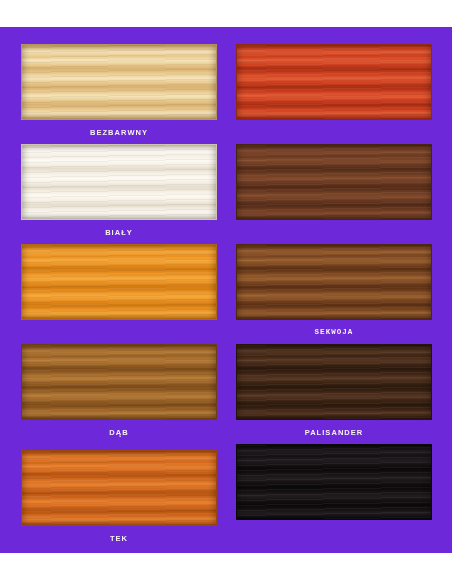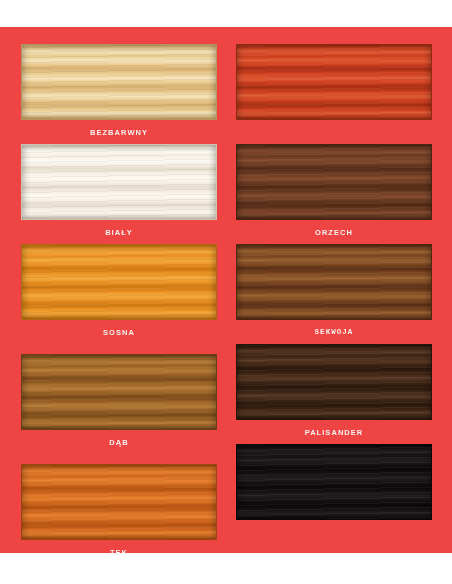"BEZBARWNY" div { background: #ef4444 -> #6d28d9 }
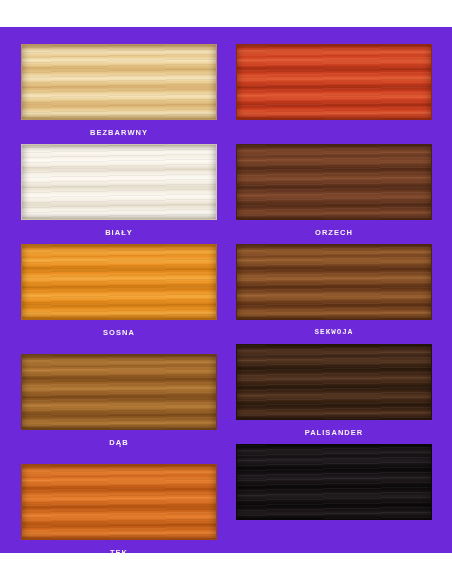"ORZECH" div.caption { html: <div>ORZECH</div> -> none }
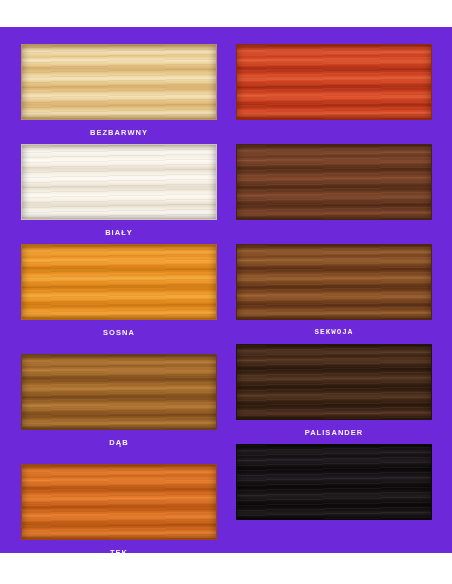"SOSNA" div.caption { html: <div>SOSNA</div> -> none }
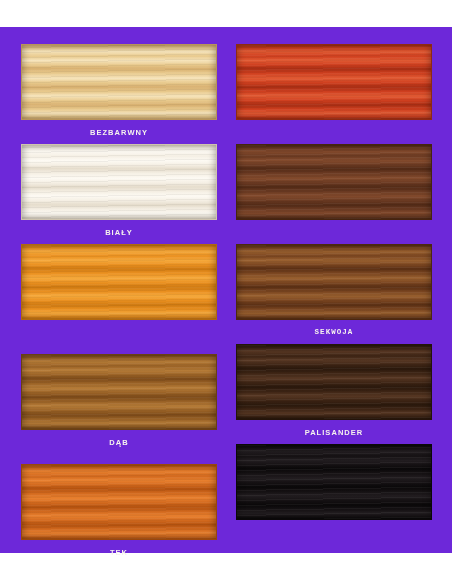"DĄB" div.swatch-cell { top: 327px -> 317px }
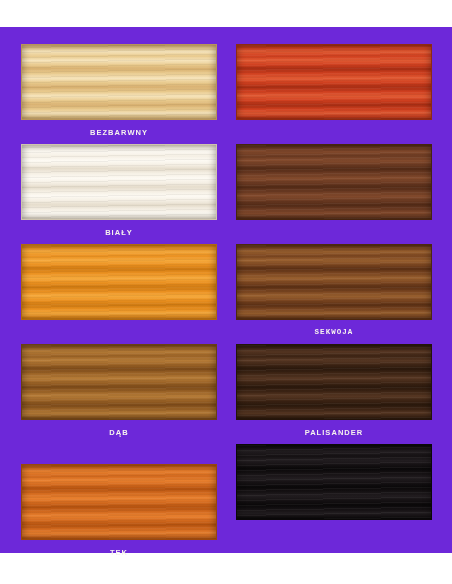"TEK" div.swatch-cell { top: 437px -> 423px }
